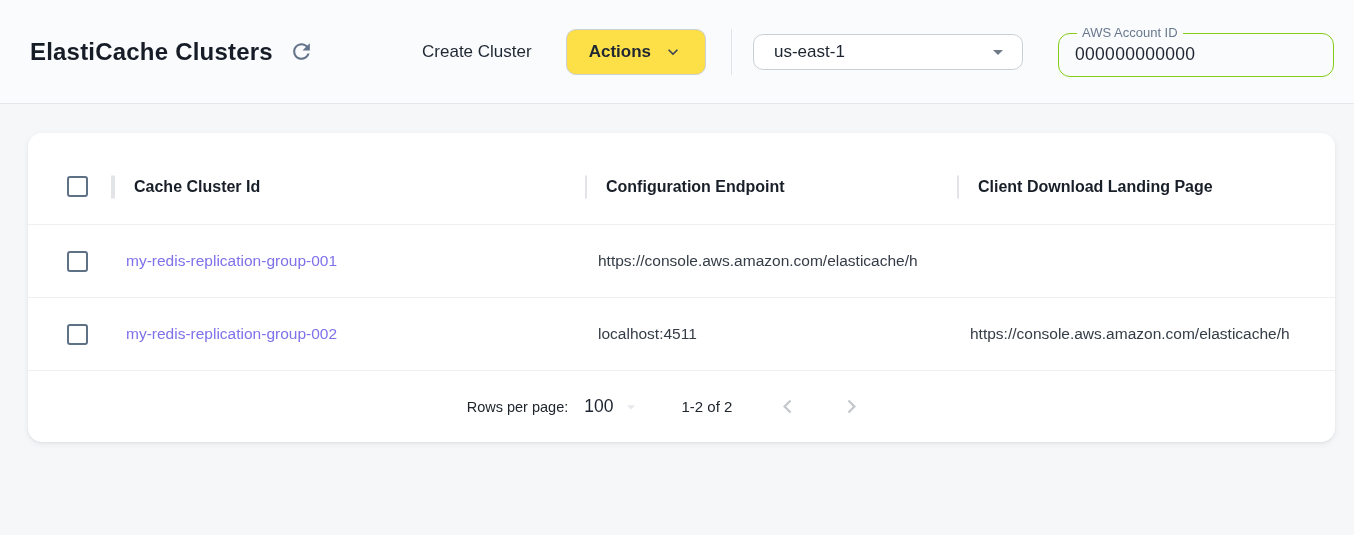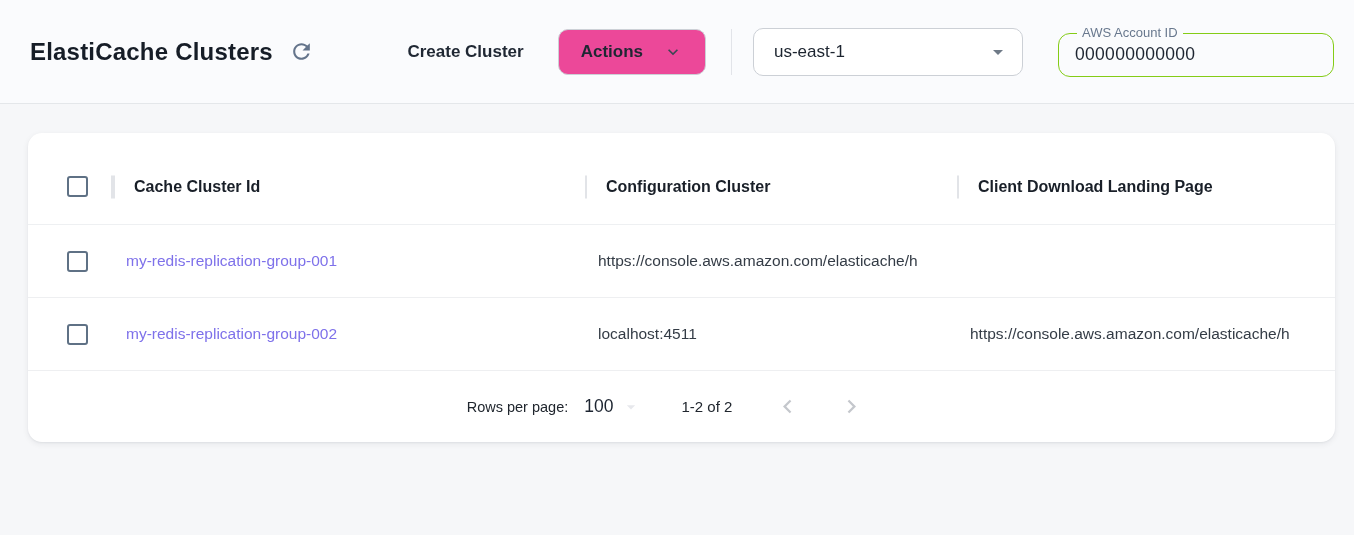"Create Cluster" .create-btn { font-weight: 700 -> 400 }
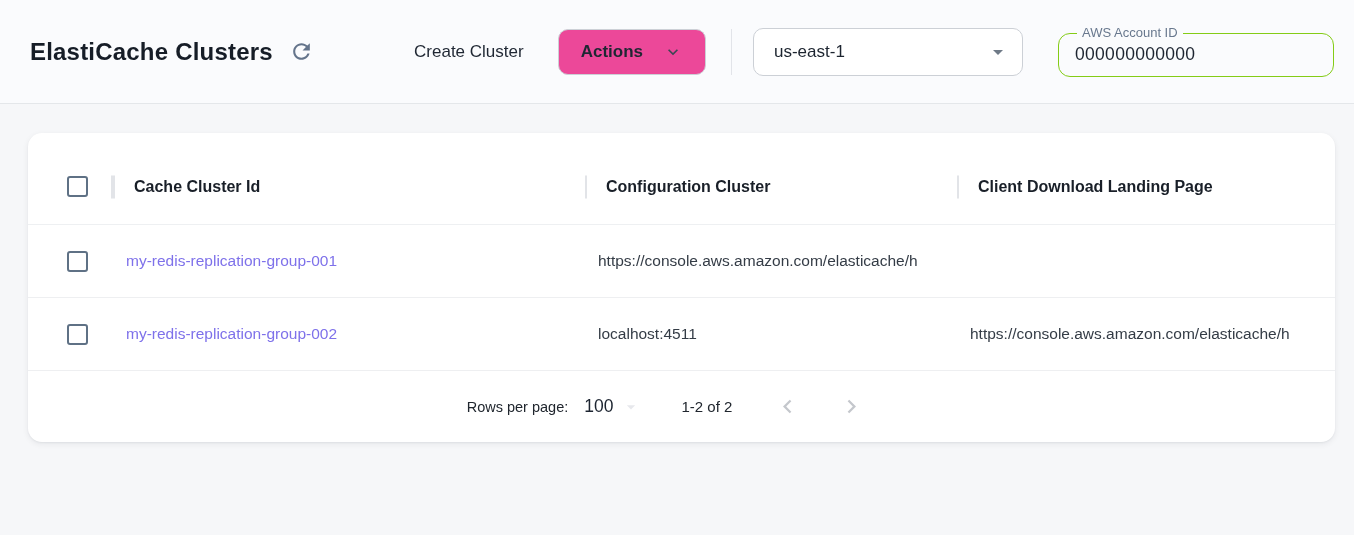"Actions" .actions-btn { background: #ec4899 -> #fde047; gap: 20px -> 12px }
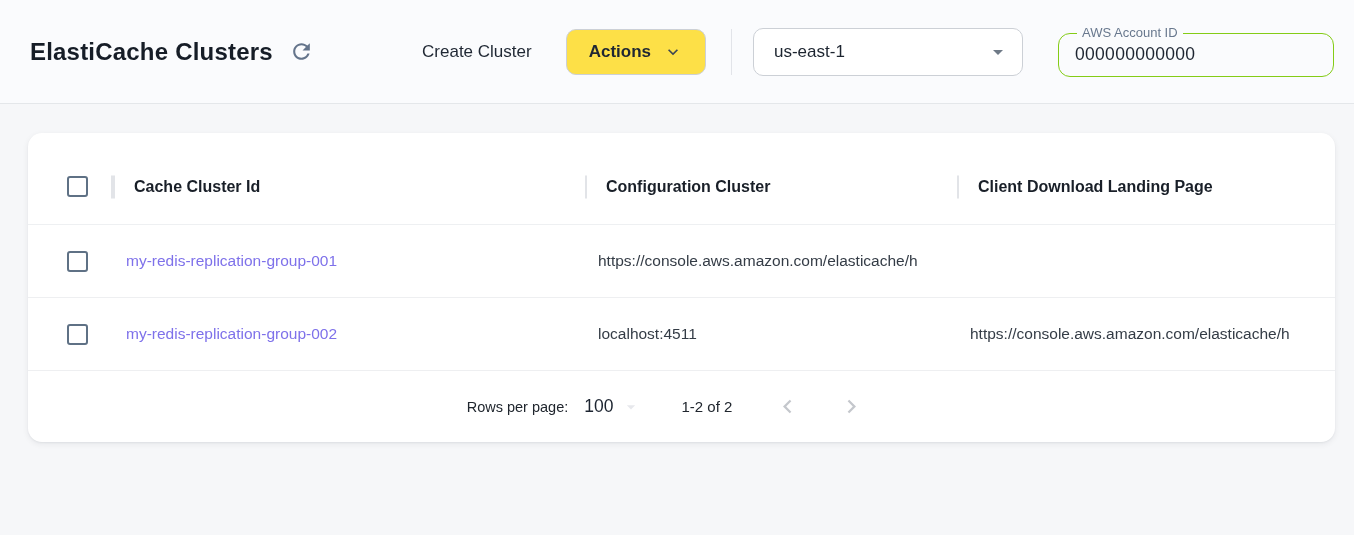"us-east-1" .region-select { height: 48px -> 36px }
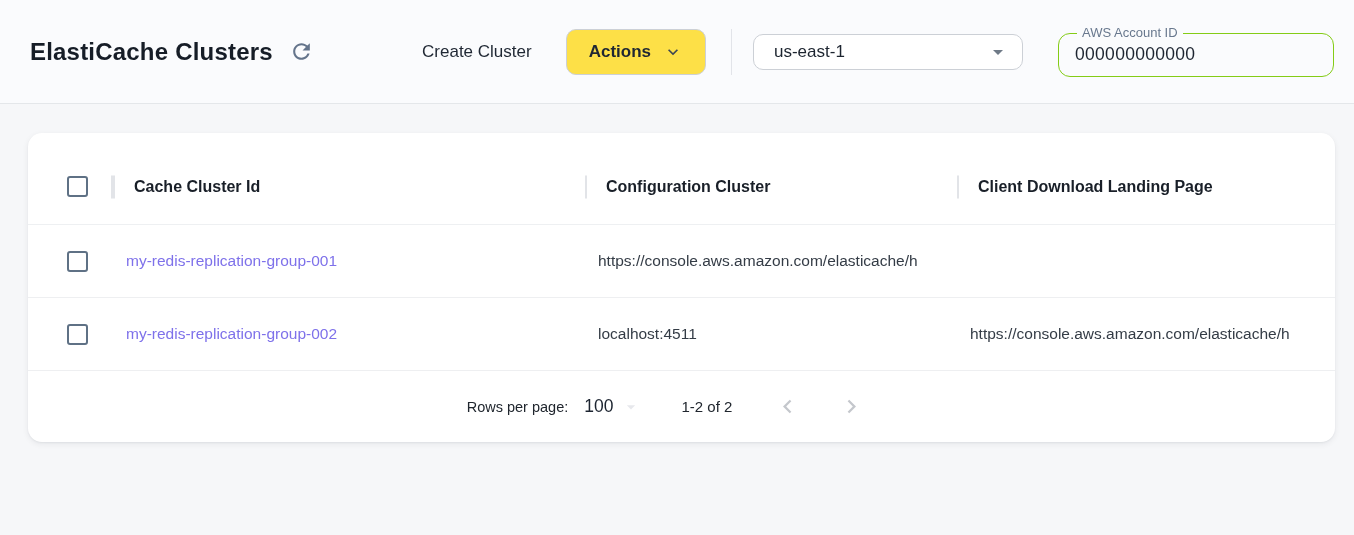"Configuration Cluster" div.head-cell { text: Cluster -> Endpoint }
